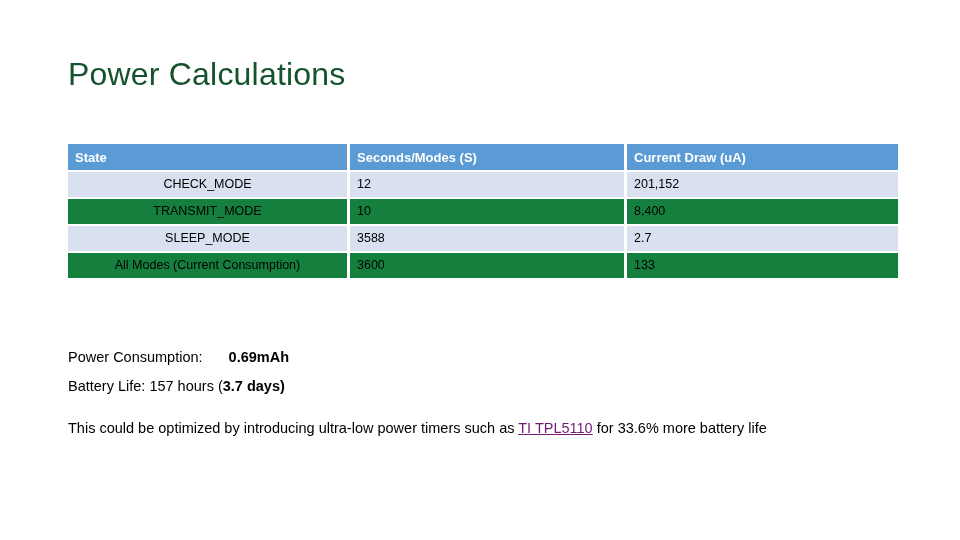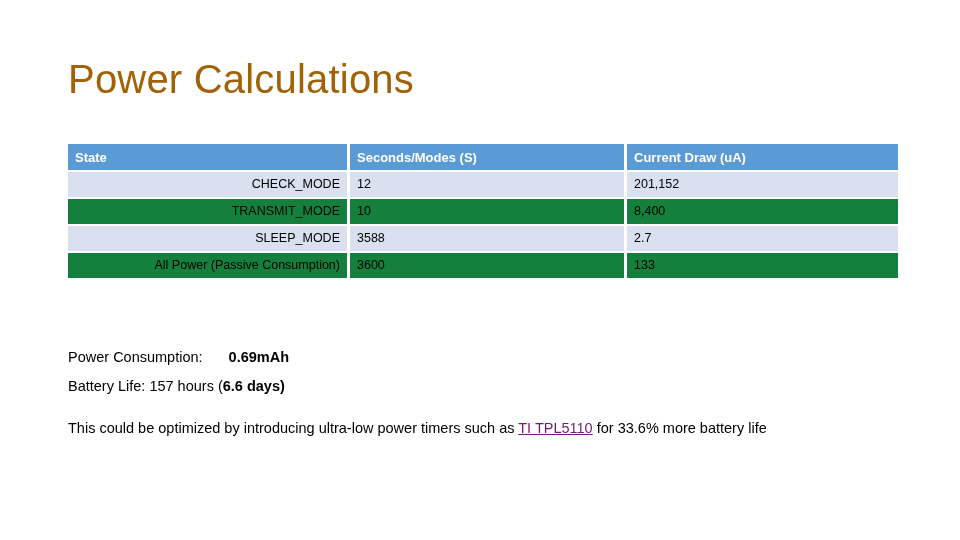"Power Calculations" .slide-title { color: #a16207 -> #14532d; font-size: 40px -> 32px }
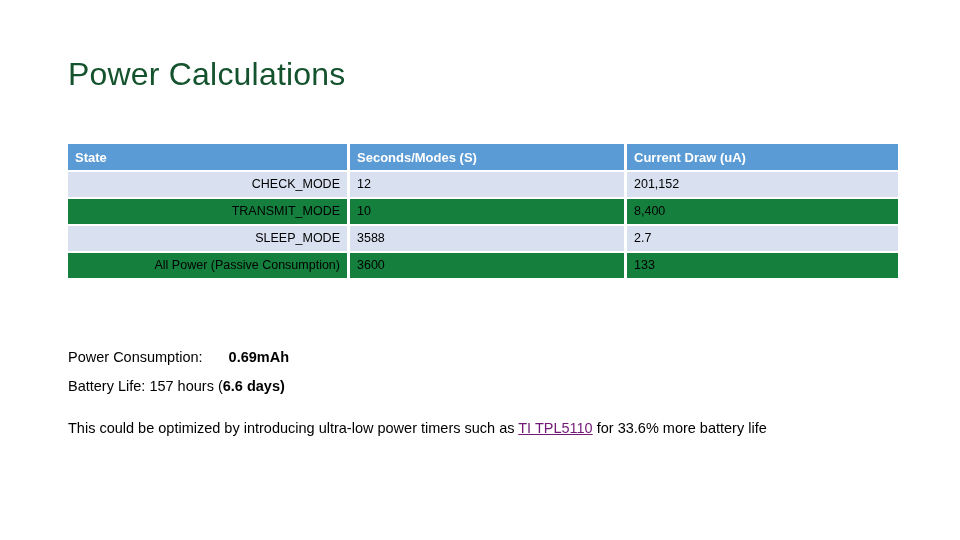"CHECK_MODE" td.cell-label { text-align: right -> center }
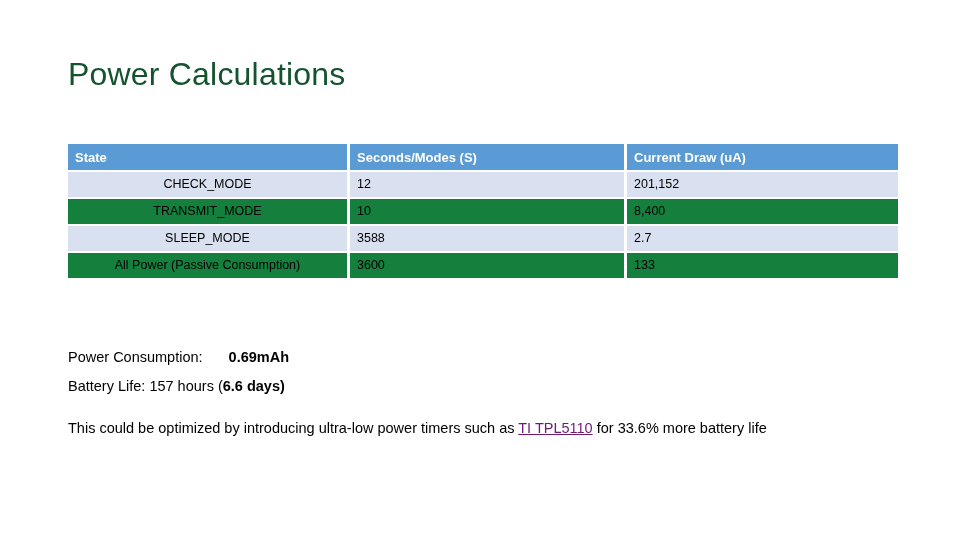"All Power (Passive Consumption)" td.cell-label { text: Power (Passive -> Modes (Current }
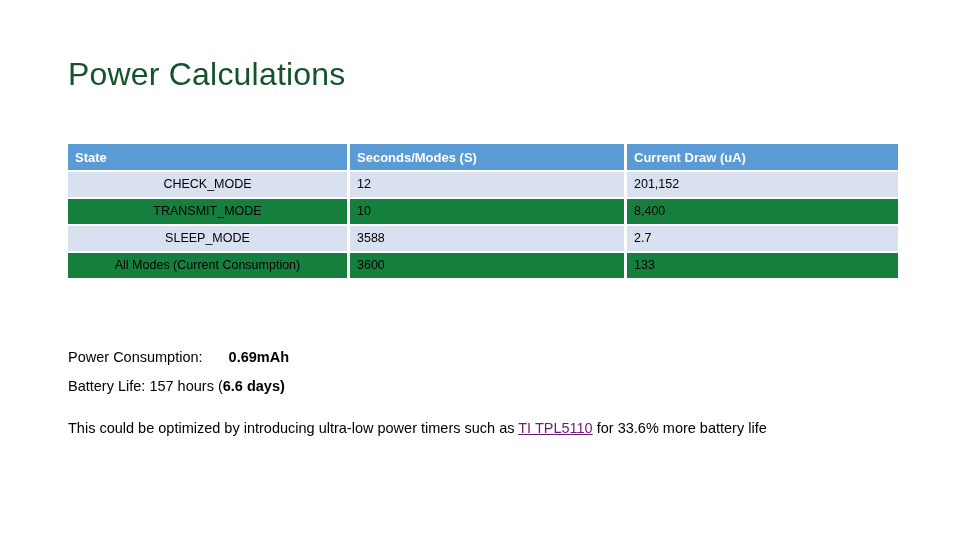"6.6 days" b { text: 6.6 -> 3.7 }
